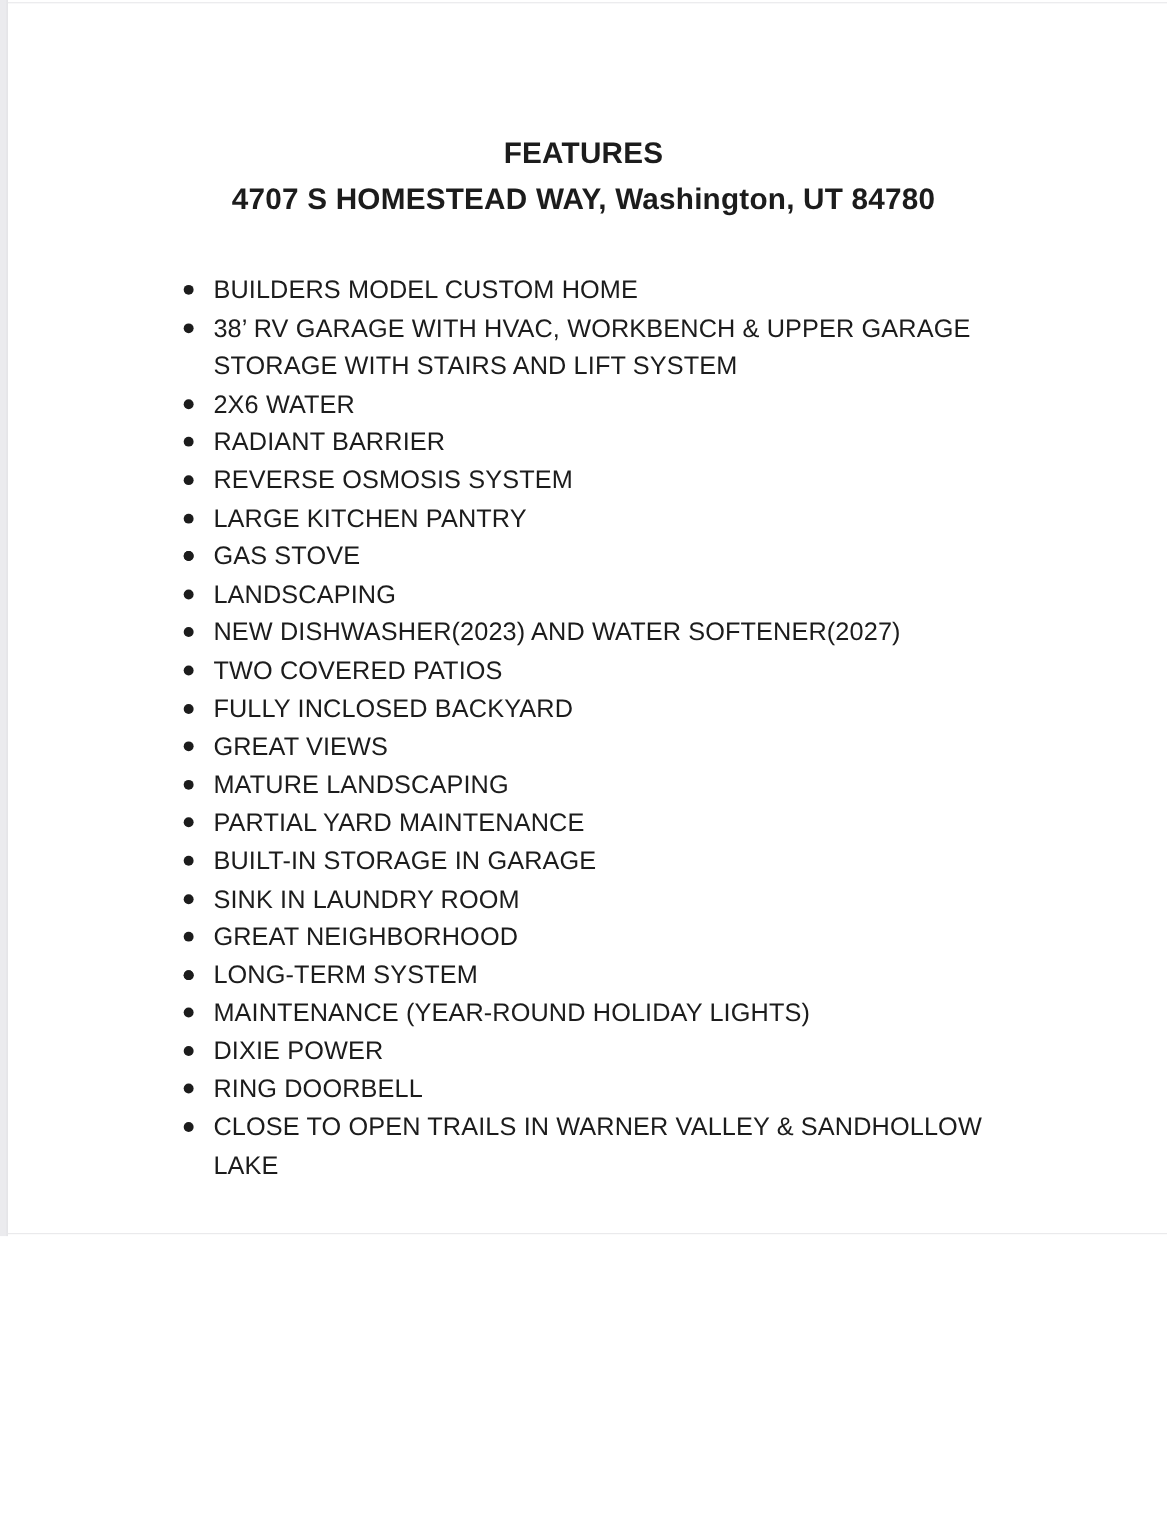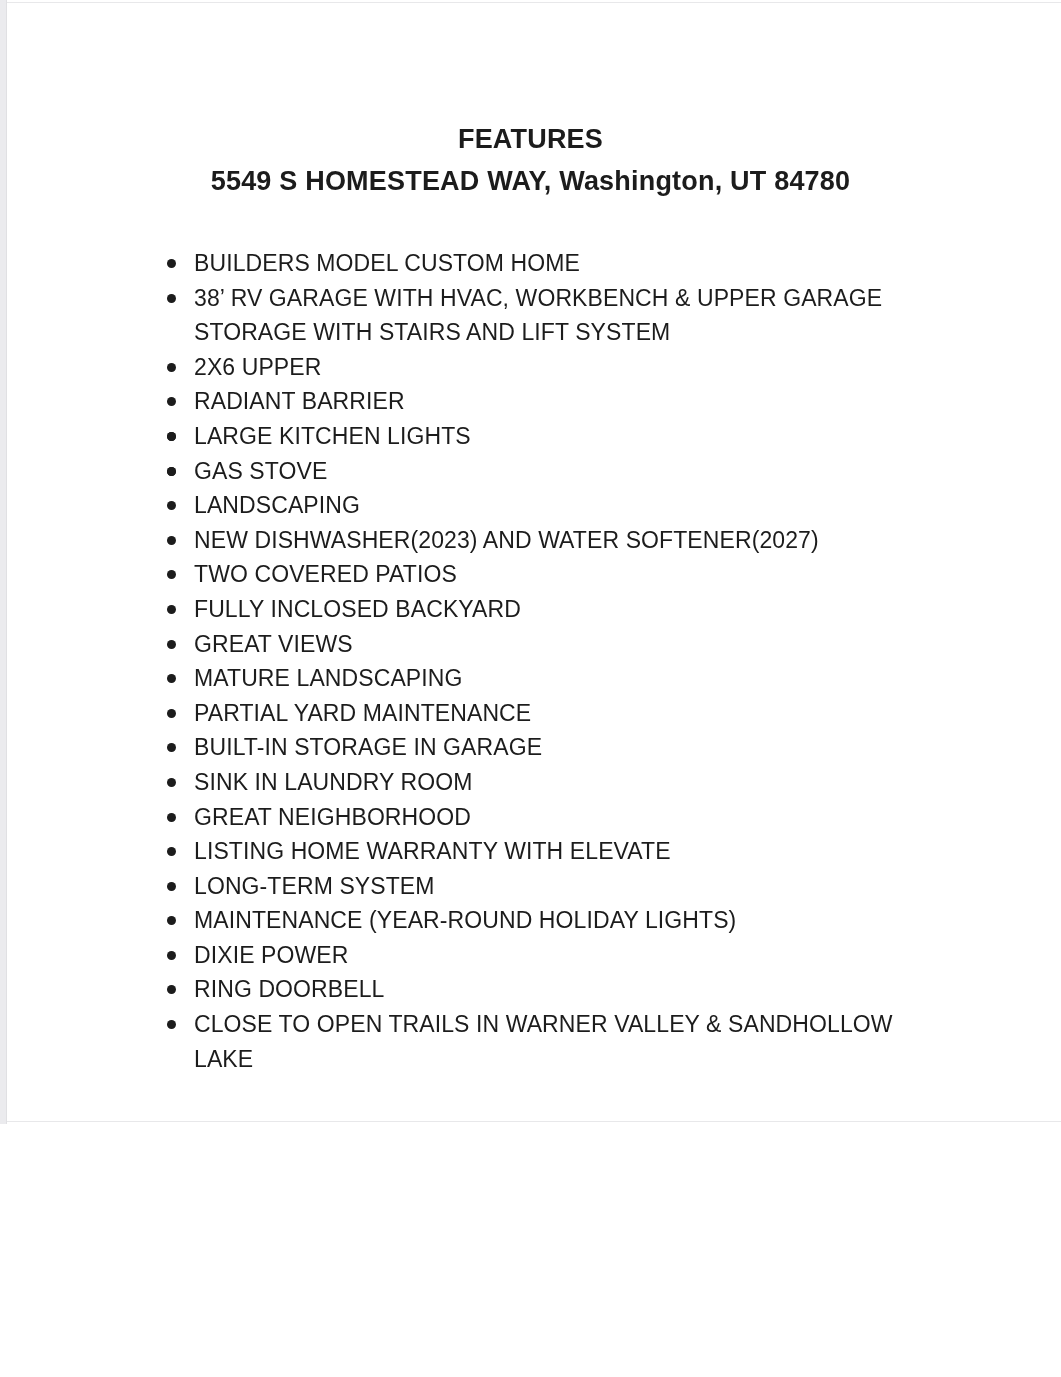"5549 S HOMESTEAD WAY, Washington," h2.doc-subtitle { text: 5549 -> 4707 }
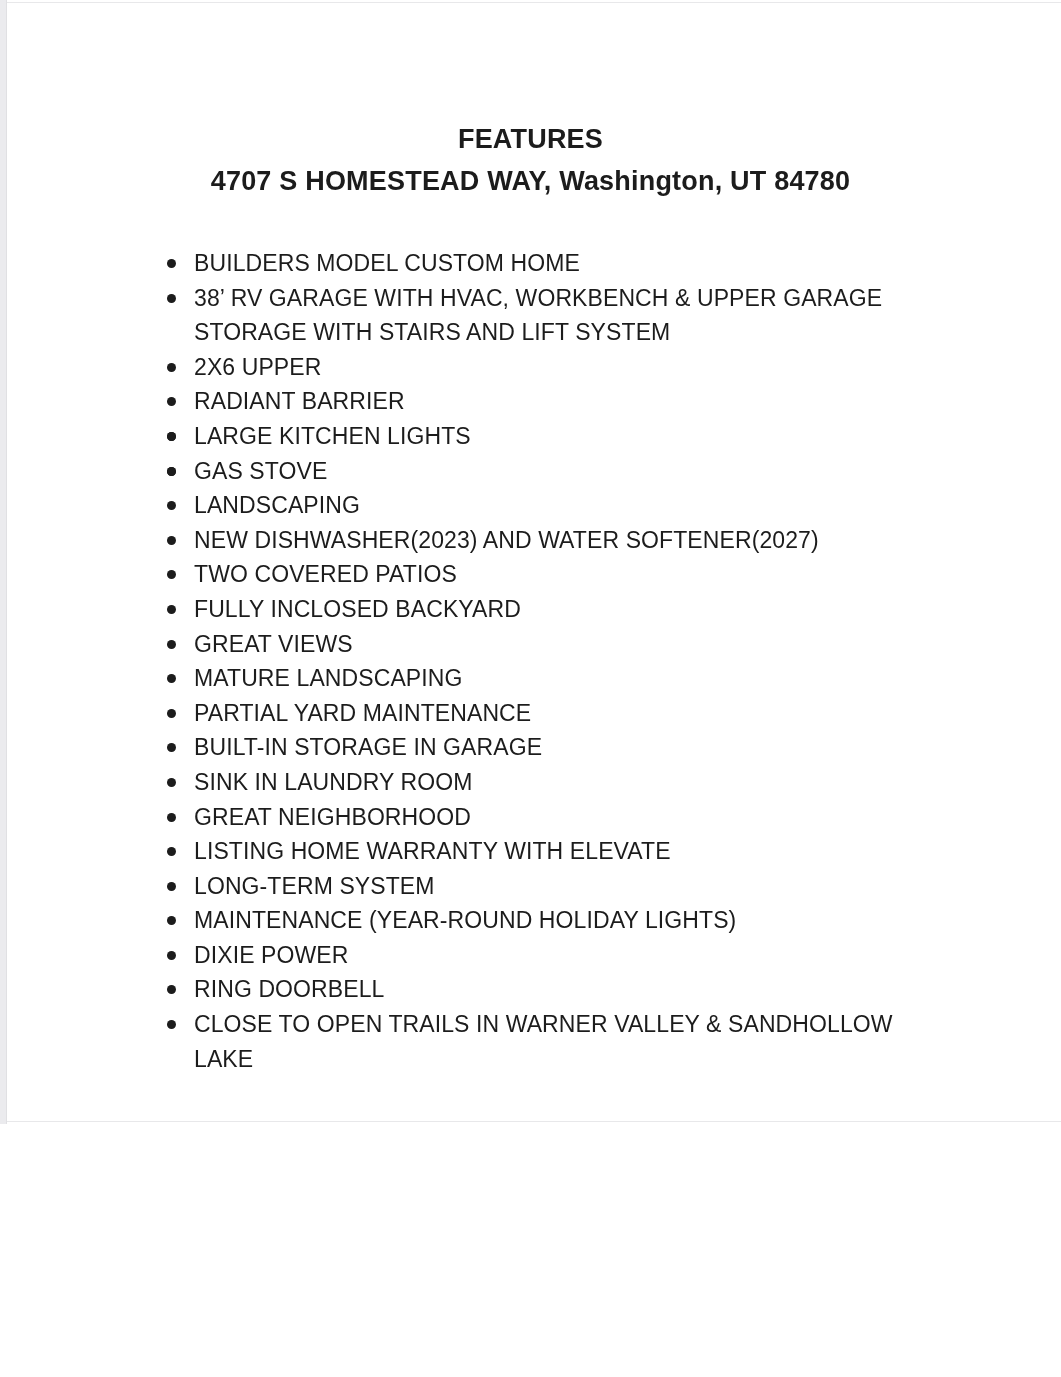"2X6 UPPER" span.feature-text { text: UPPER -> WATER }
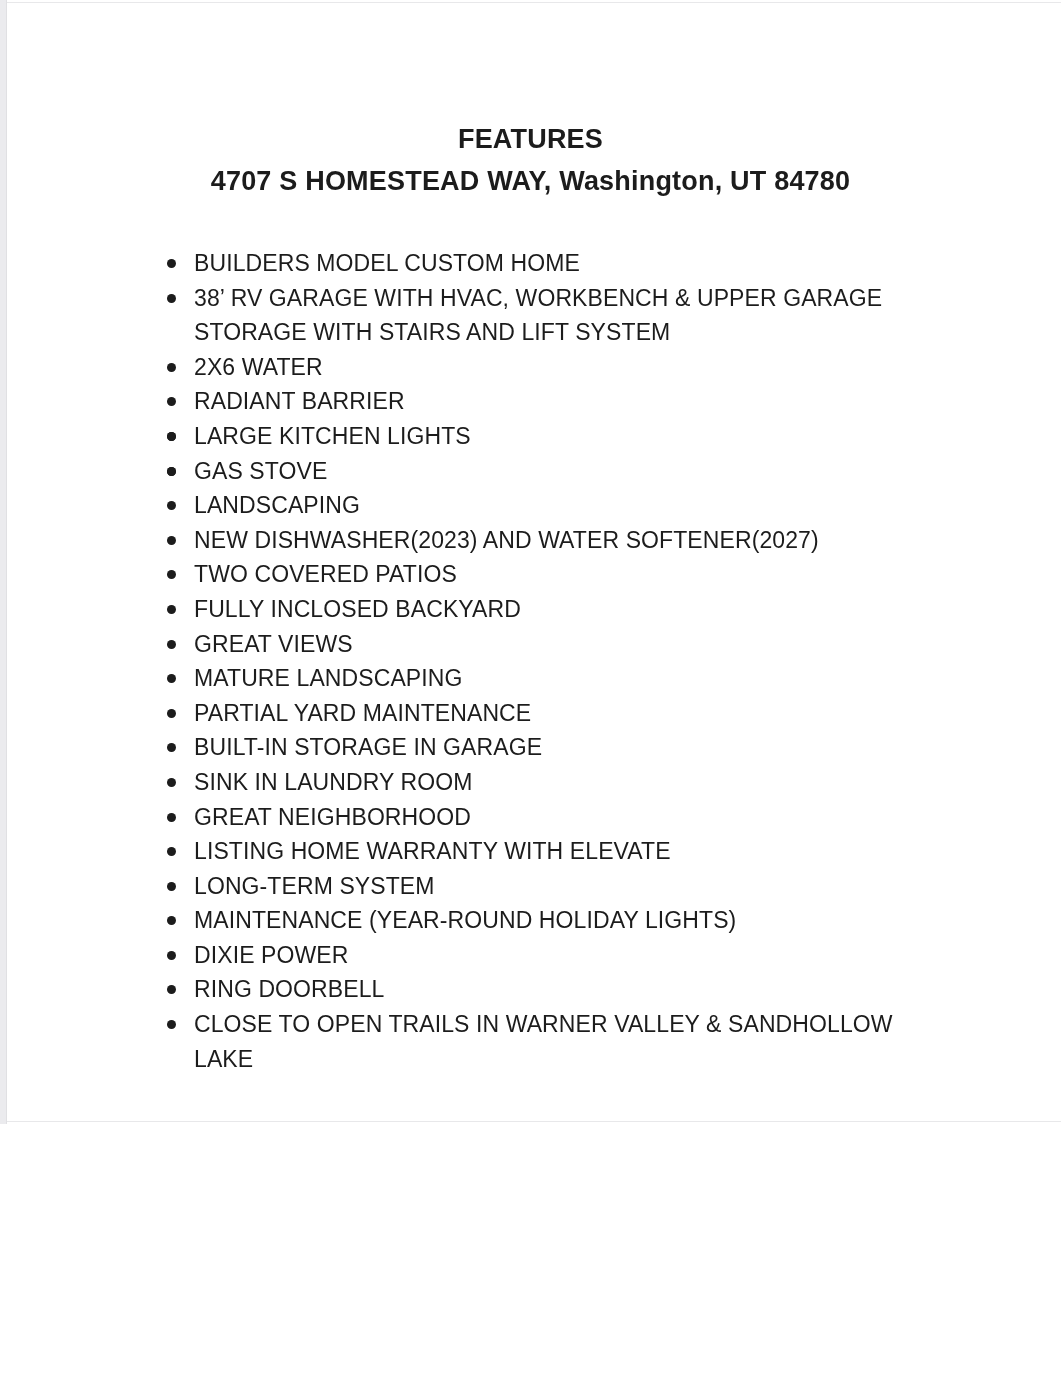"REVERSE OSMOSIS SYSTEM" span.feature-text { html: none -> <span>REVERSE OSMOSIS SYSTEM</span> }
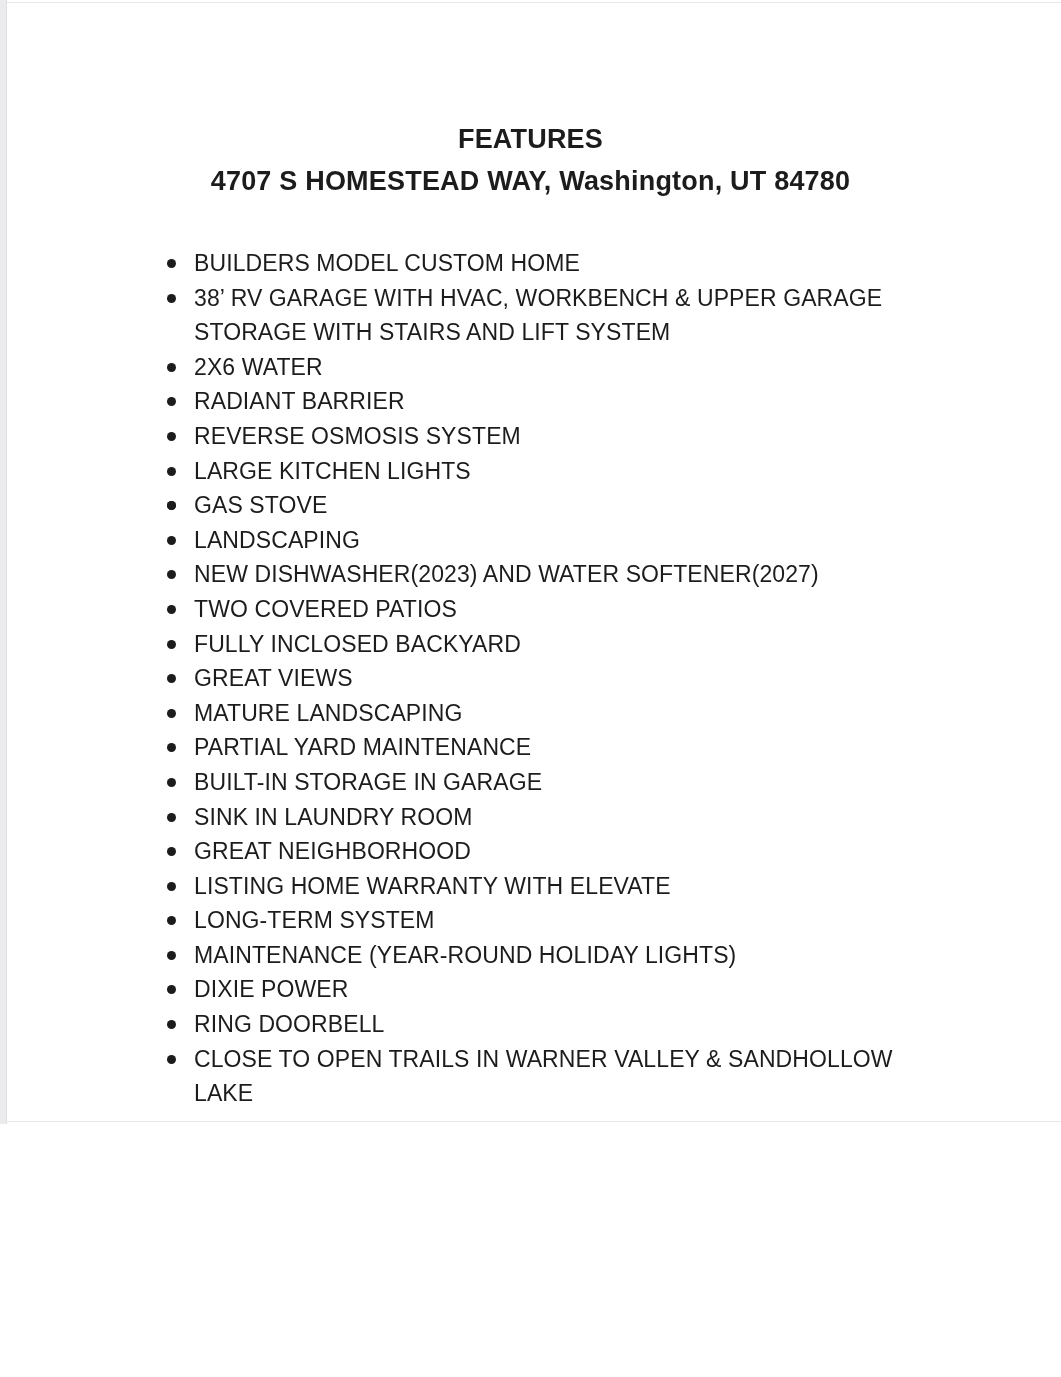"LARGE KITCHEN LIGHTS" span.feature-text { text: LIGHTS -> PANTRY }
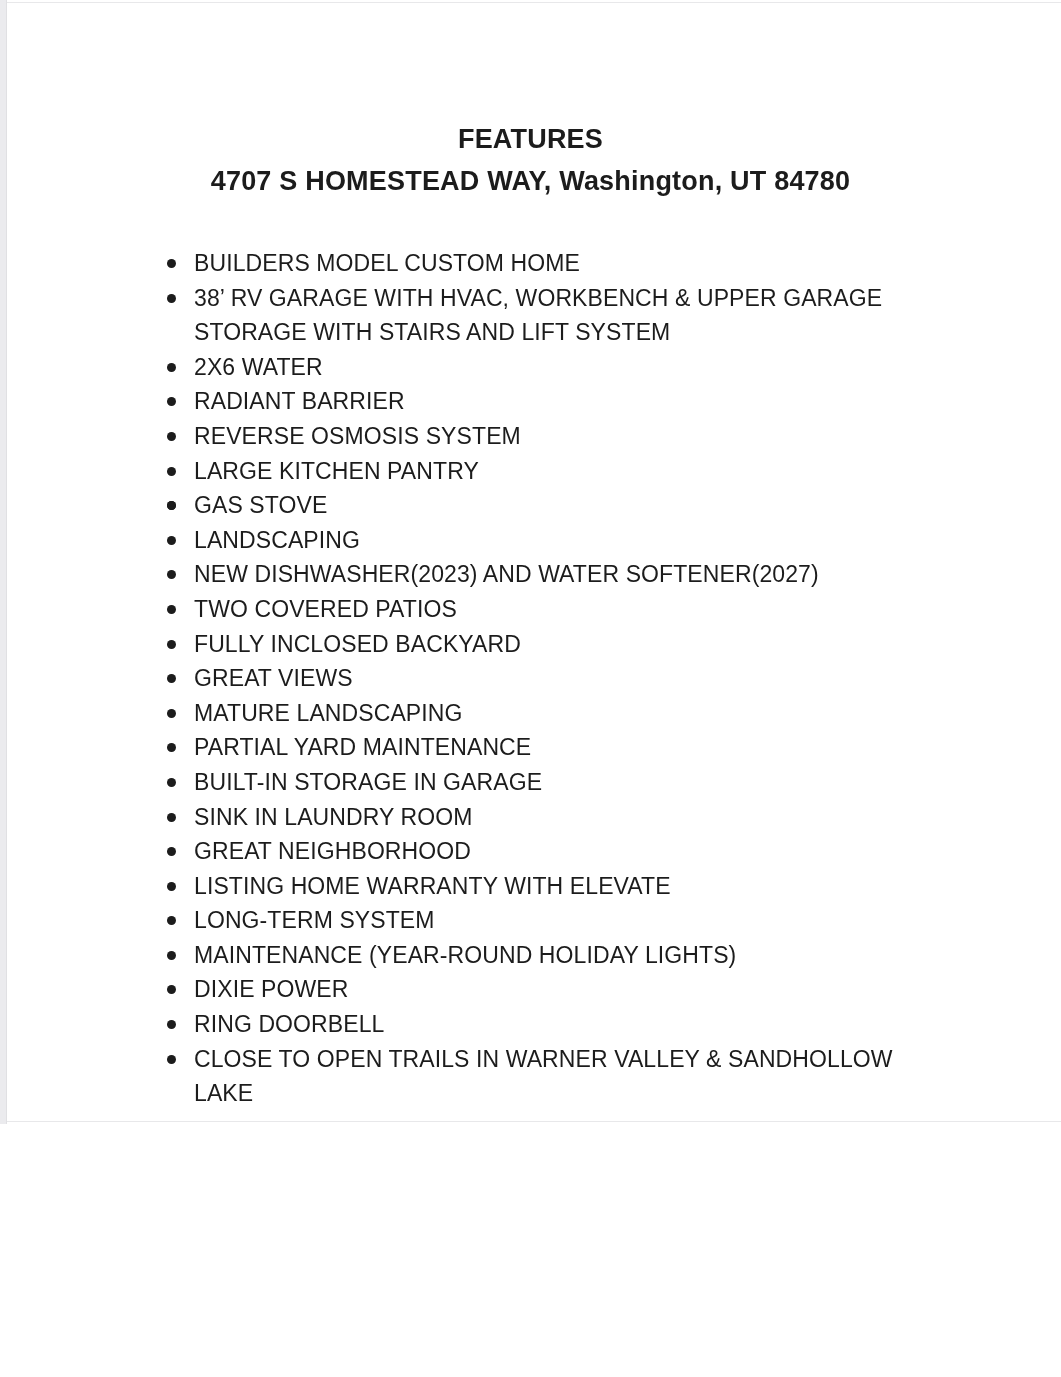"LISTING HOME WARRANTY WITH ELEVATE" span.feature-text { html: <span>LISTING HOME WARRANTY WITH ELEVATE</span> -> none }
